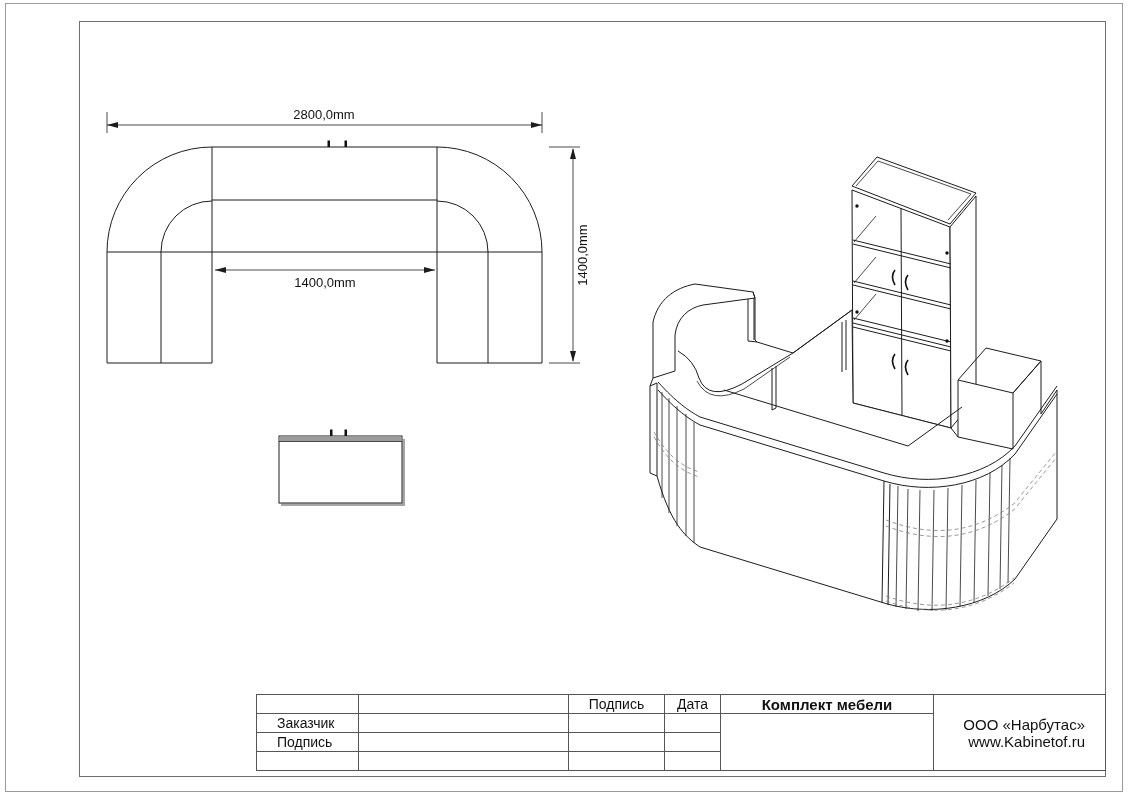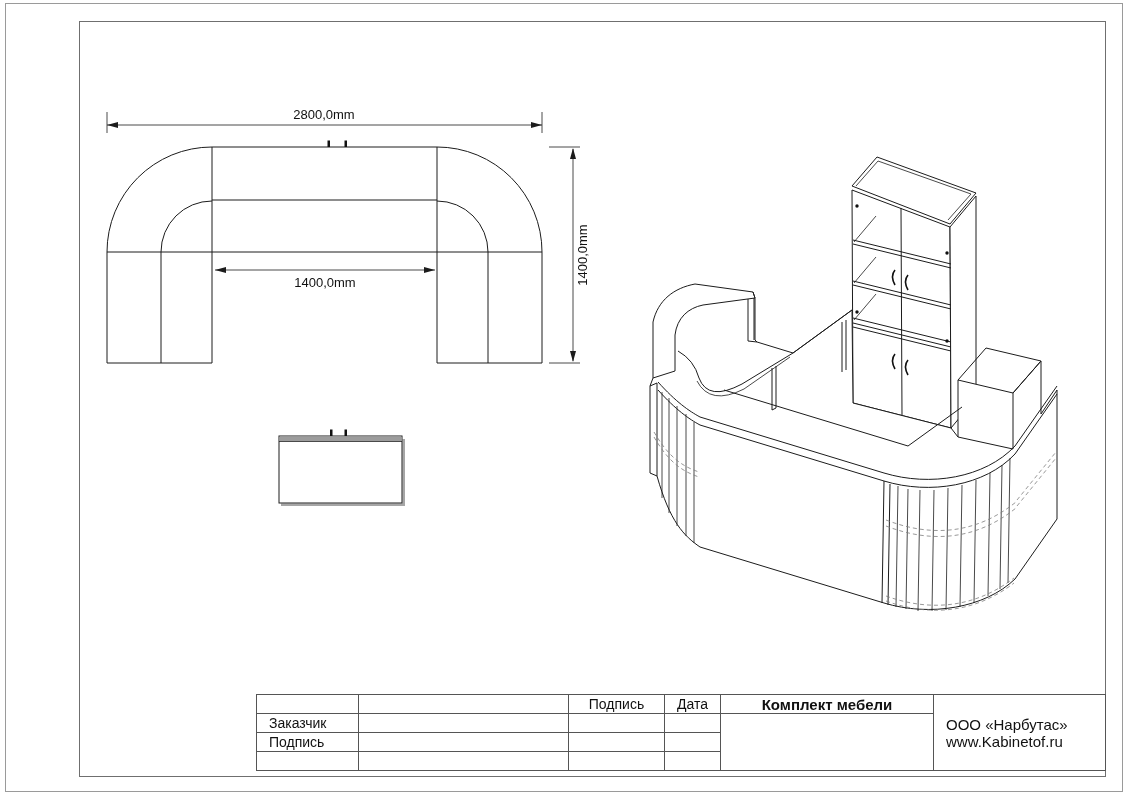"Заказчик" #title-block td { padding: 0 12px -> 0 20px }
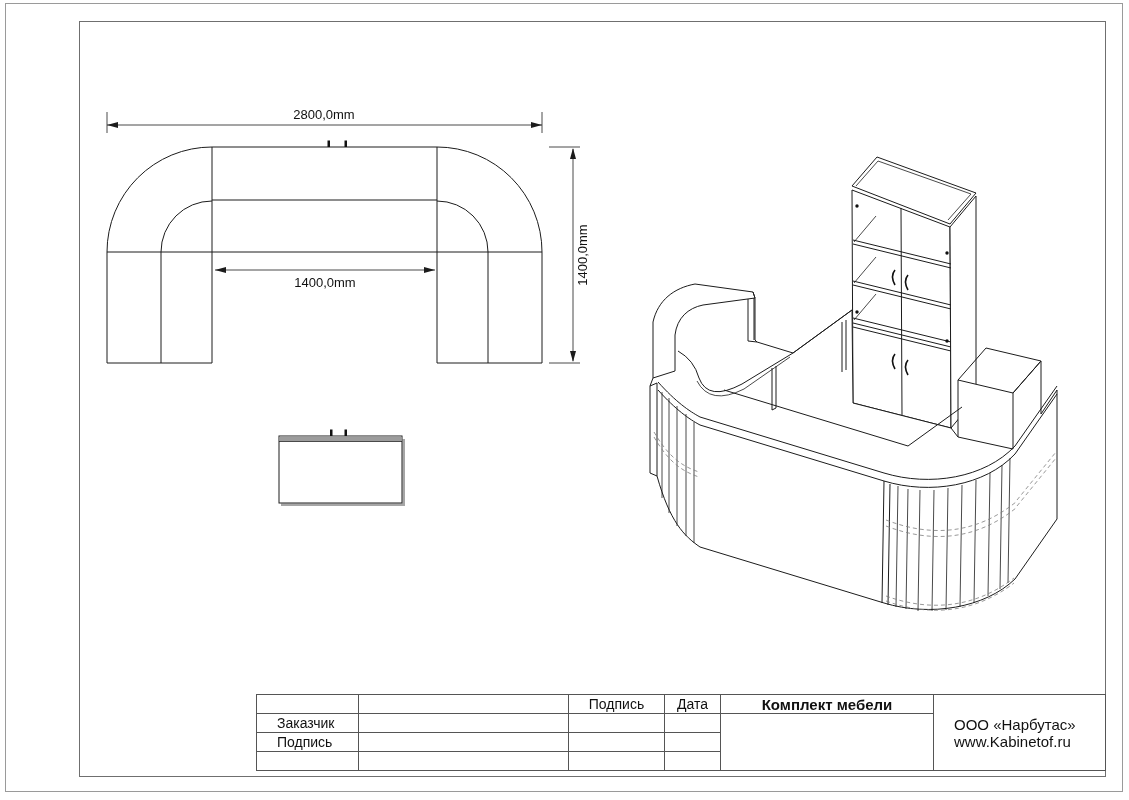"ООО «Нарбутас»" #title-block td.company { text-align: left -> right }
